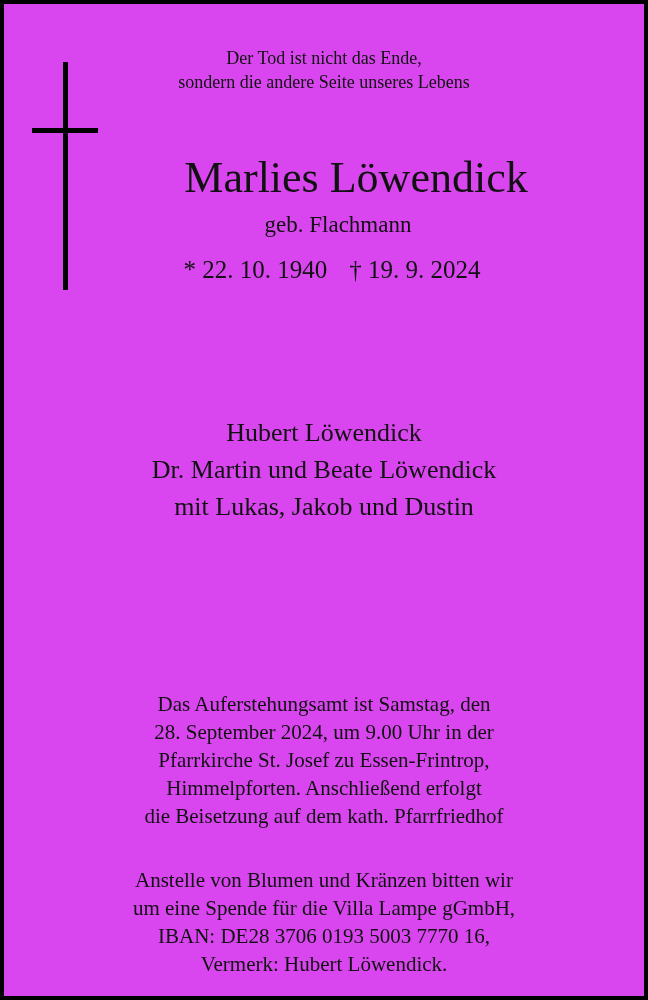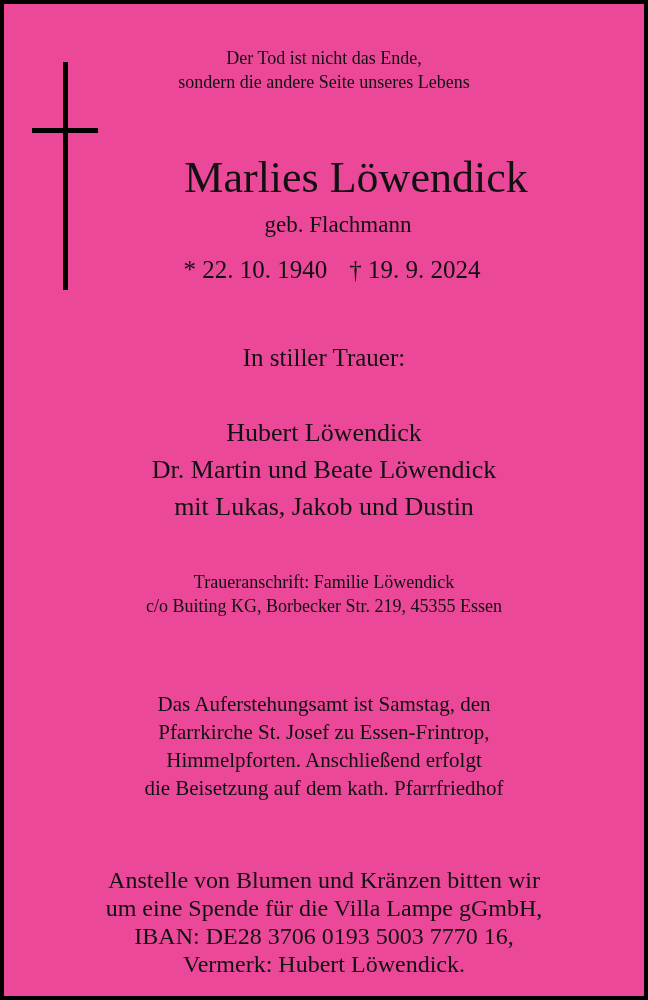"Der Tod ist nicht das" .frame { background: #ec4899 -> #d946ef }
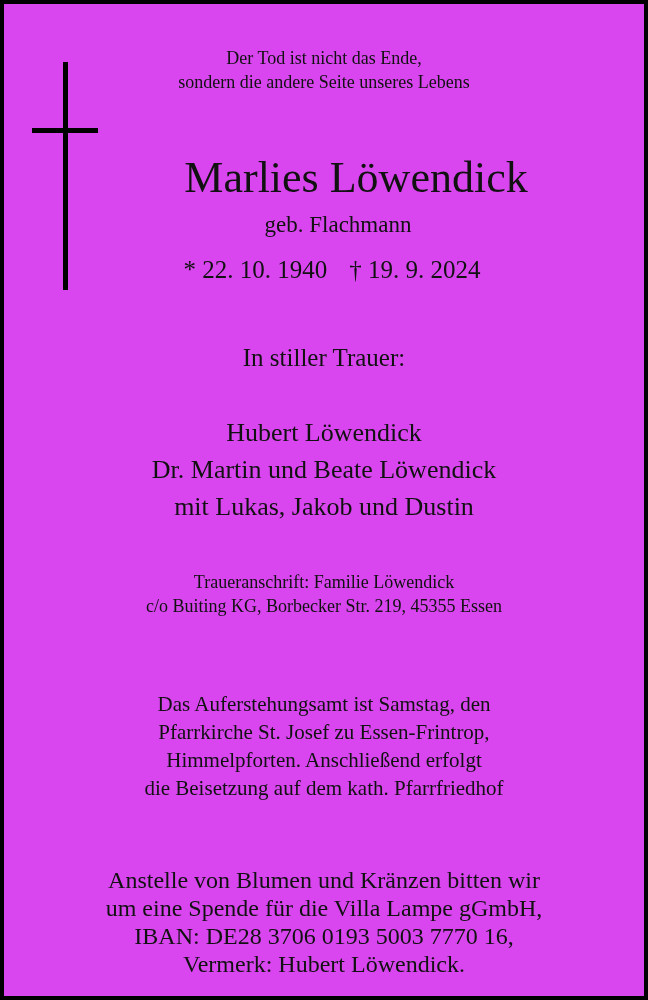"In stiller Trauer:" div.block { html: <div>In stiller Trauer:</div> -> none }
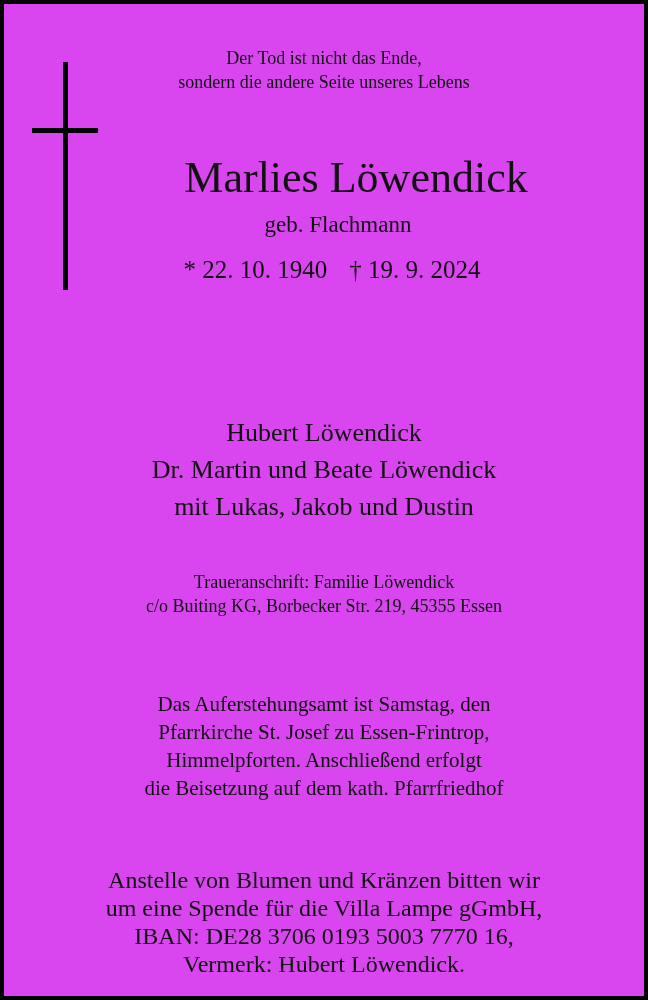"Traueranschrift: Familie Löwendick" div.block { html: <div> <span>Traueranschrift: Familie Löwendick</span> <span>c/o Buiting KG, Borbecker Str. 219, 45355 Essen</span> </div> -> none }
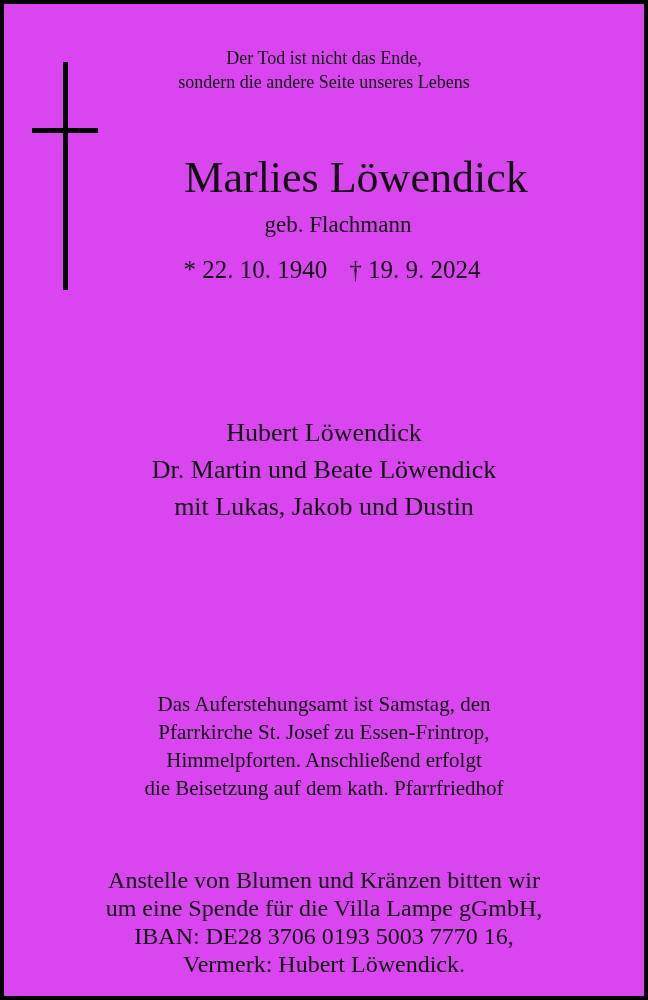"28. September 2024, um 9.00" span.line { html: none -> <span>28. September 2024, um 9.00 Uhr in der</span> }
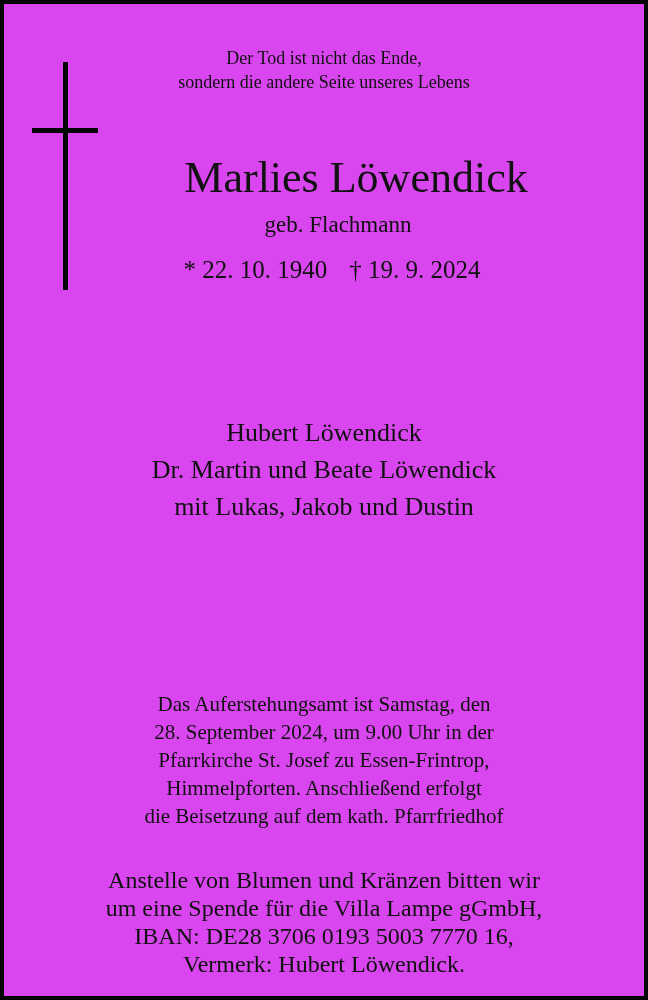"Anstelle von Blumen und Kränzen" .donation { font-size: 24px -> 21px }
